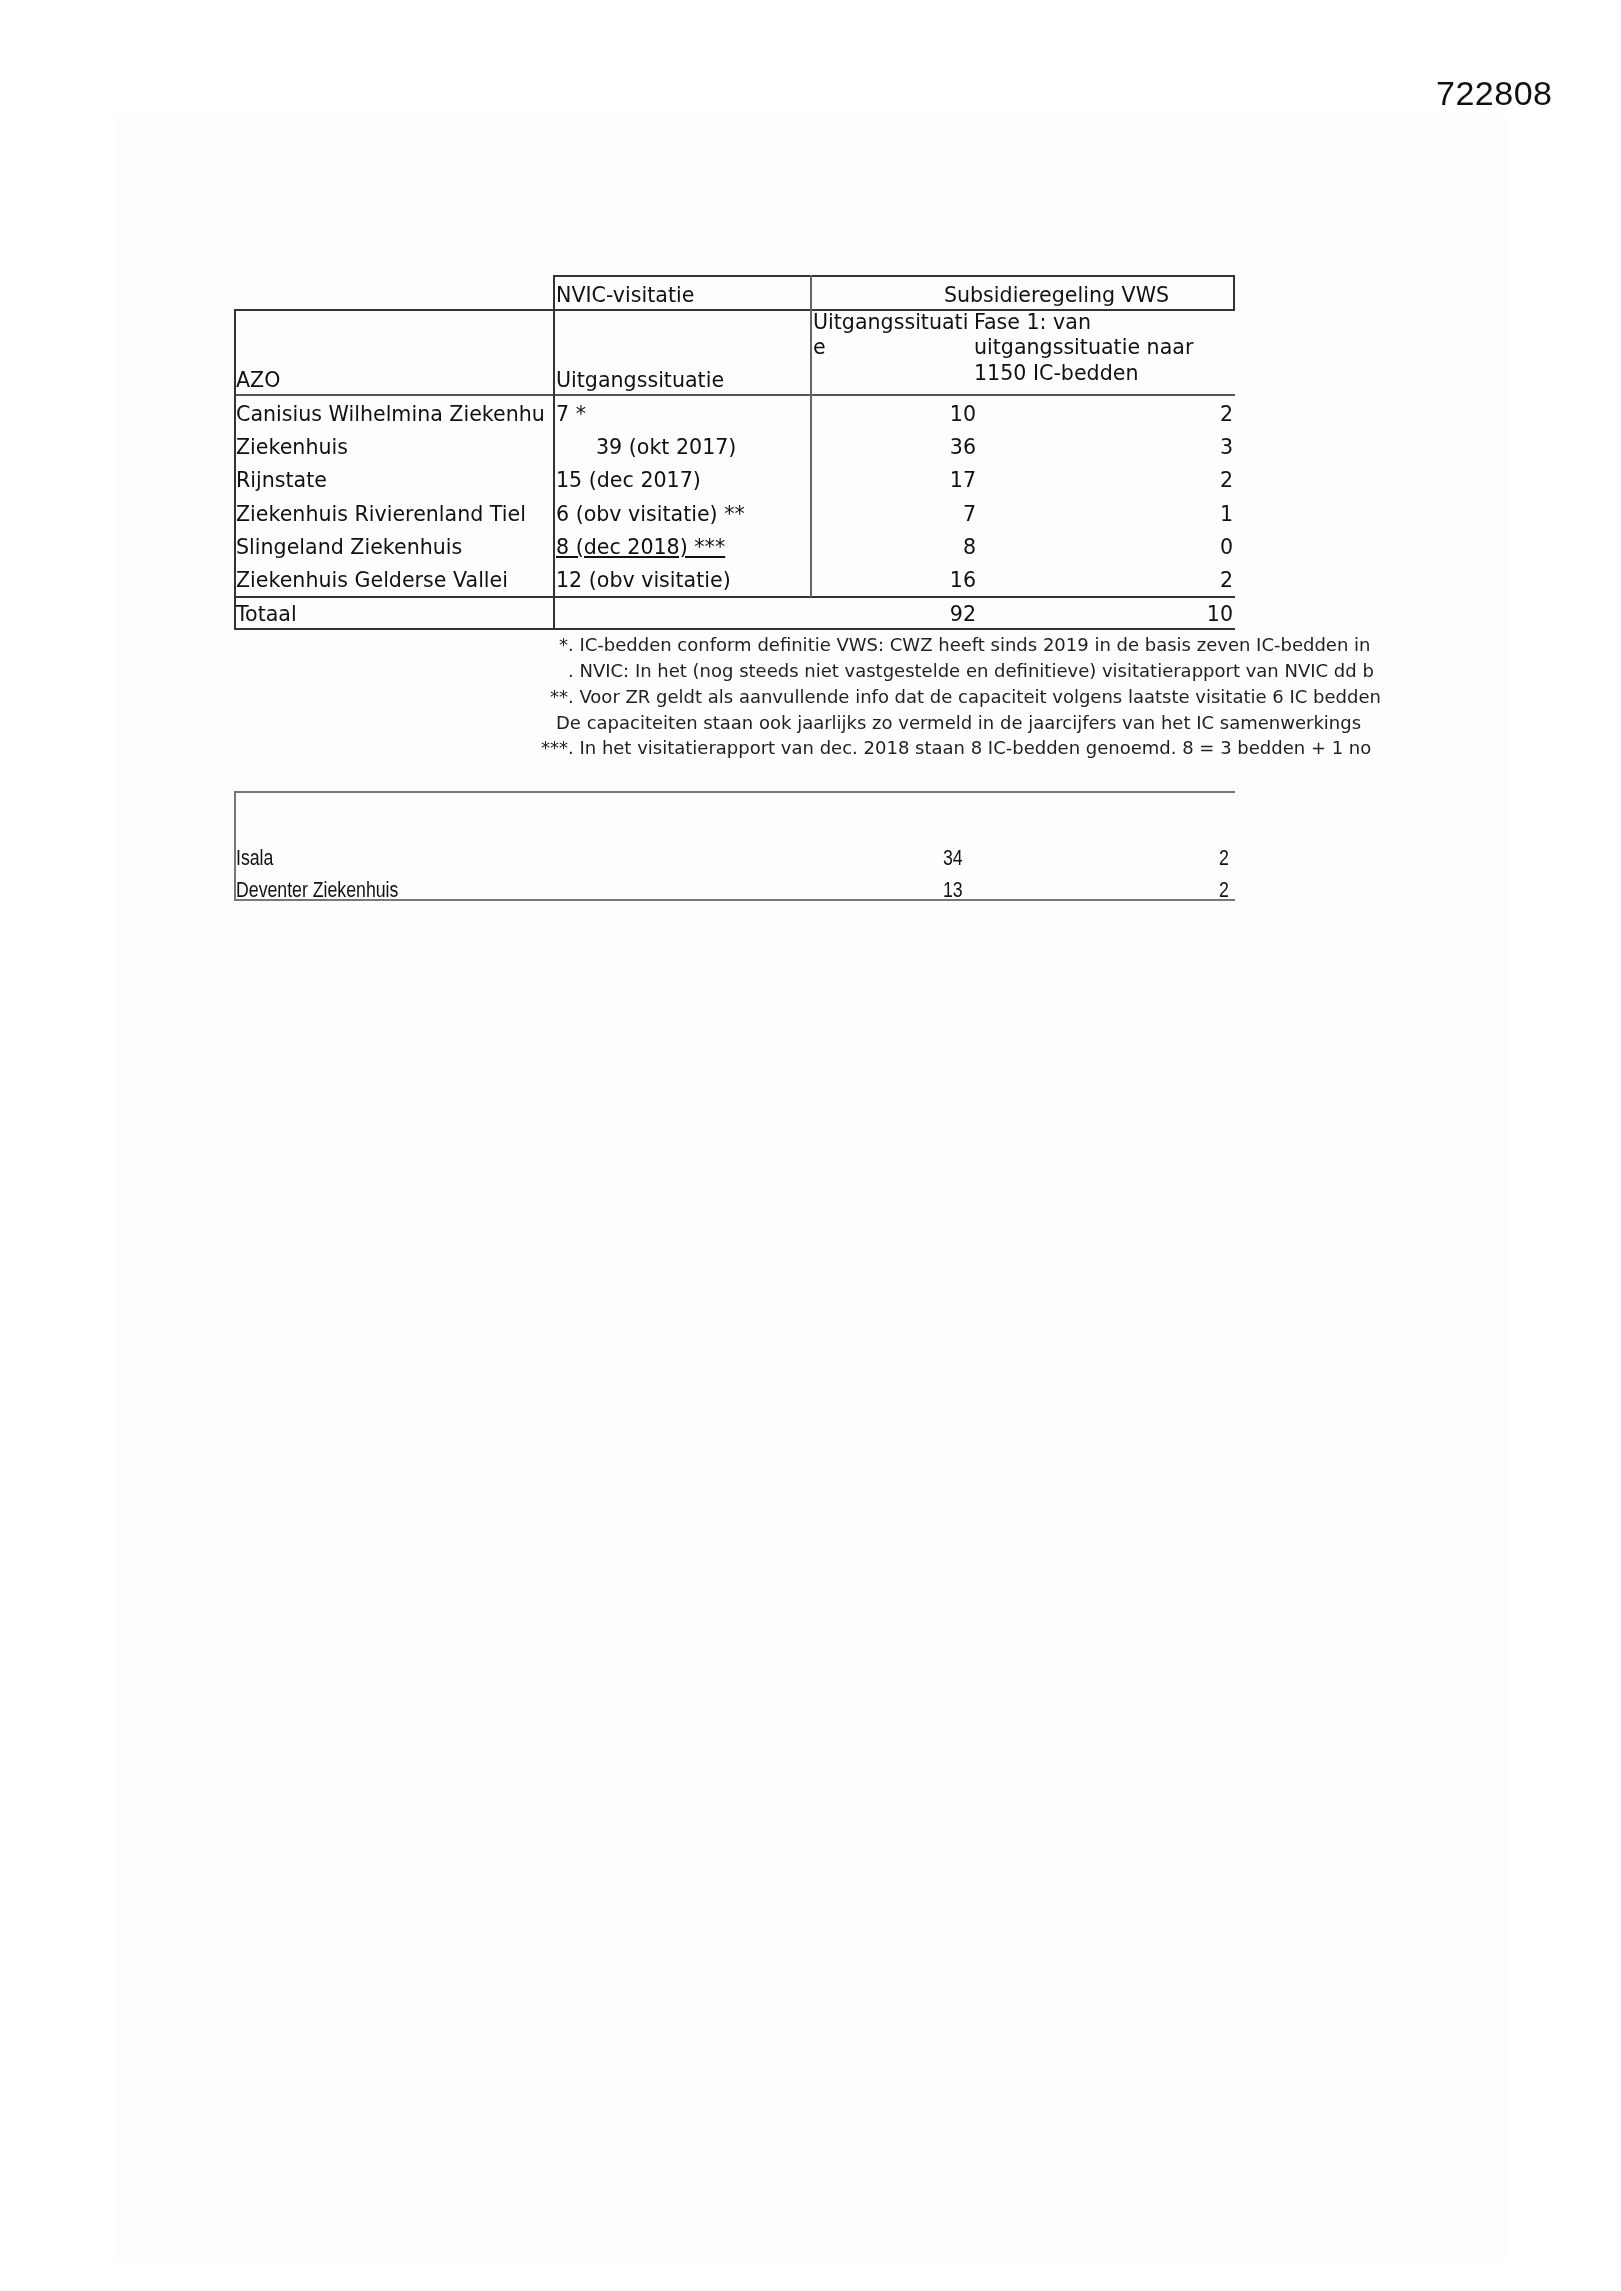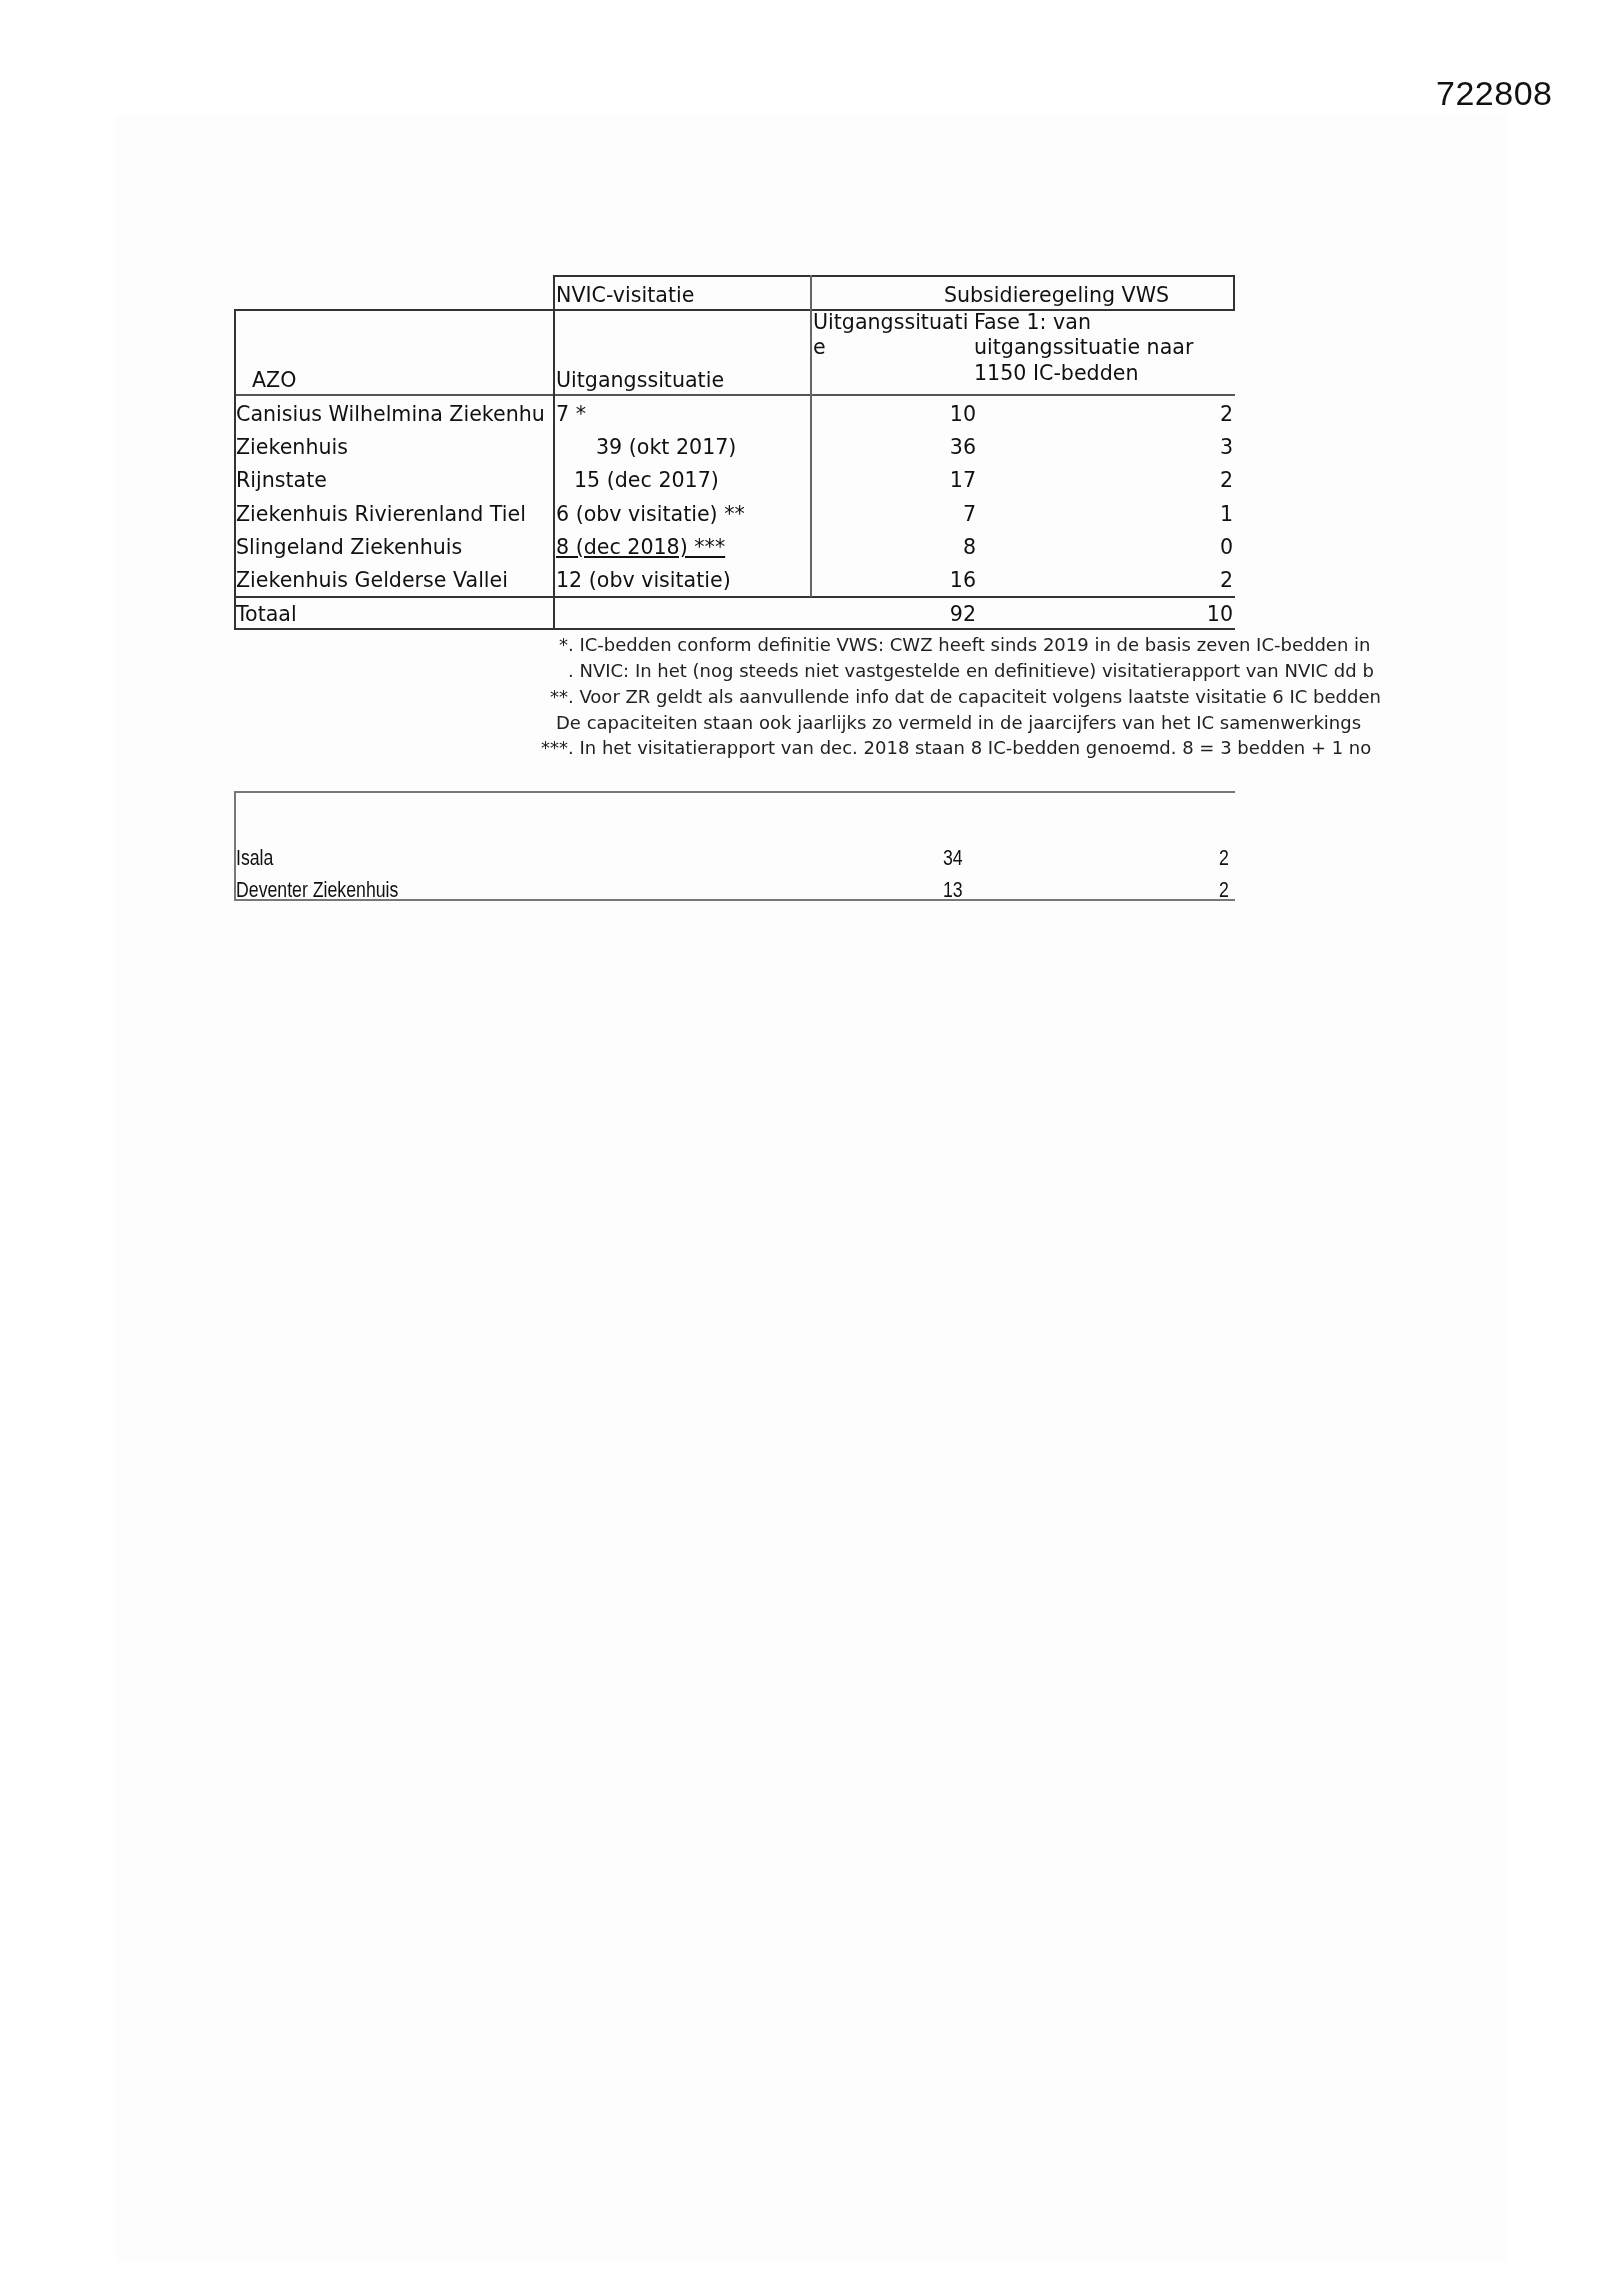"AZO" div.t { padding-left: 16px -> none }
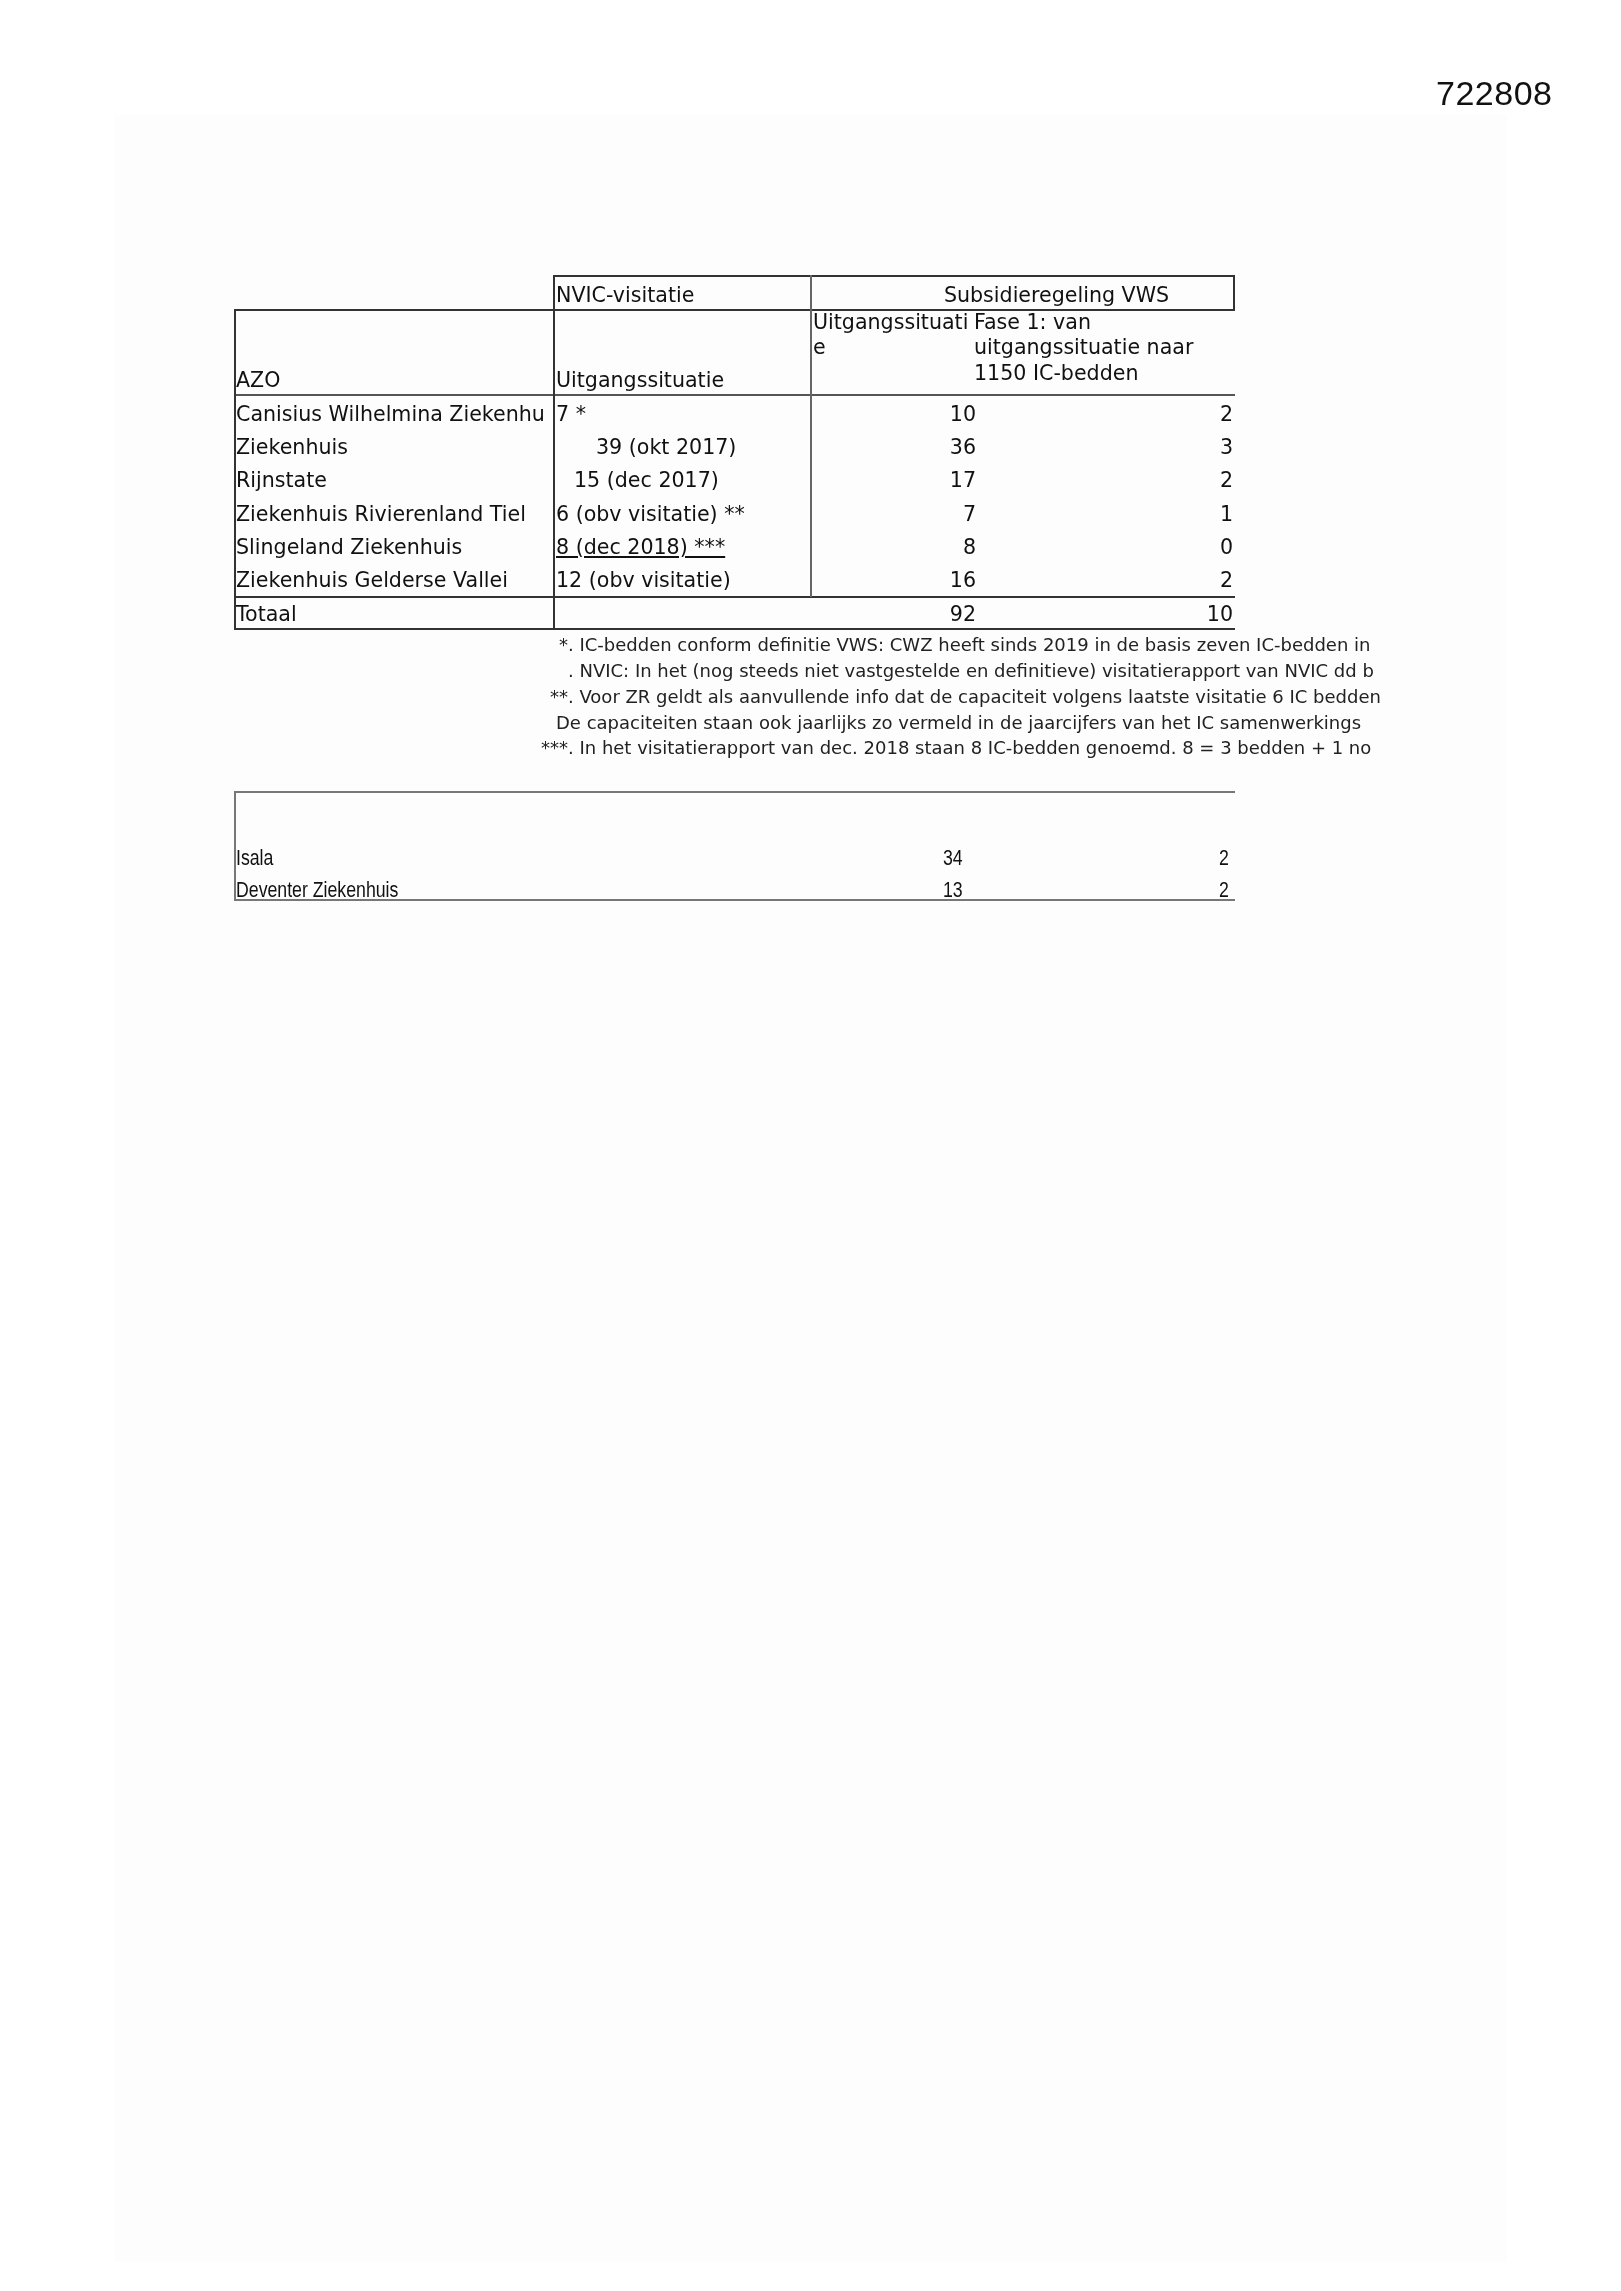"15 (dec 2017)" div.t { padding-left: 18px -> none }
